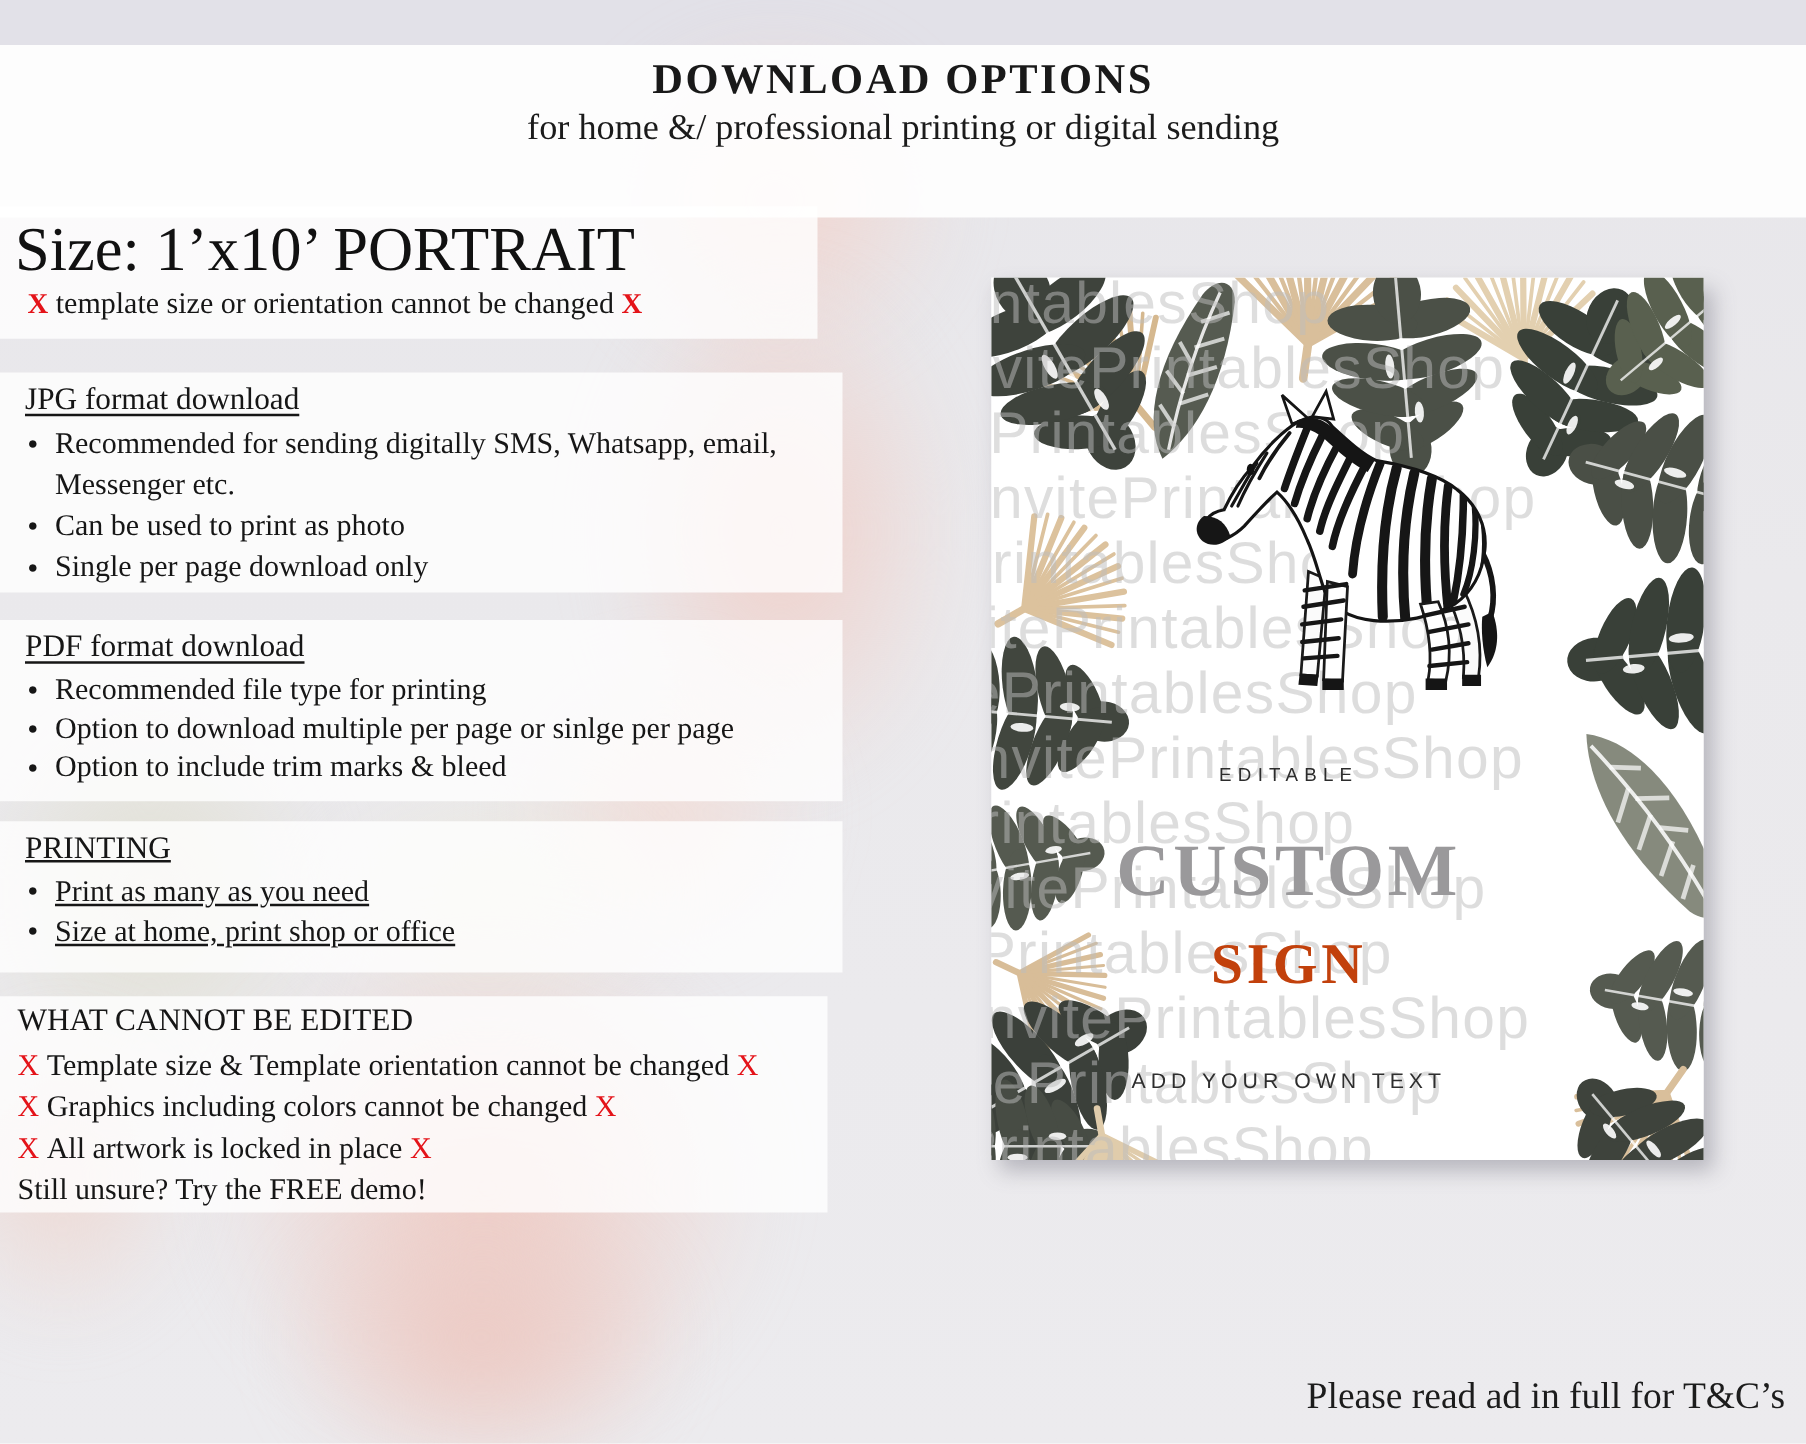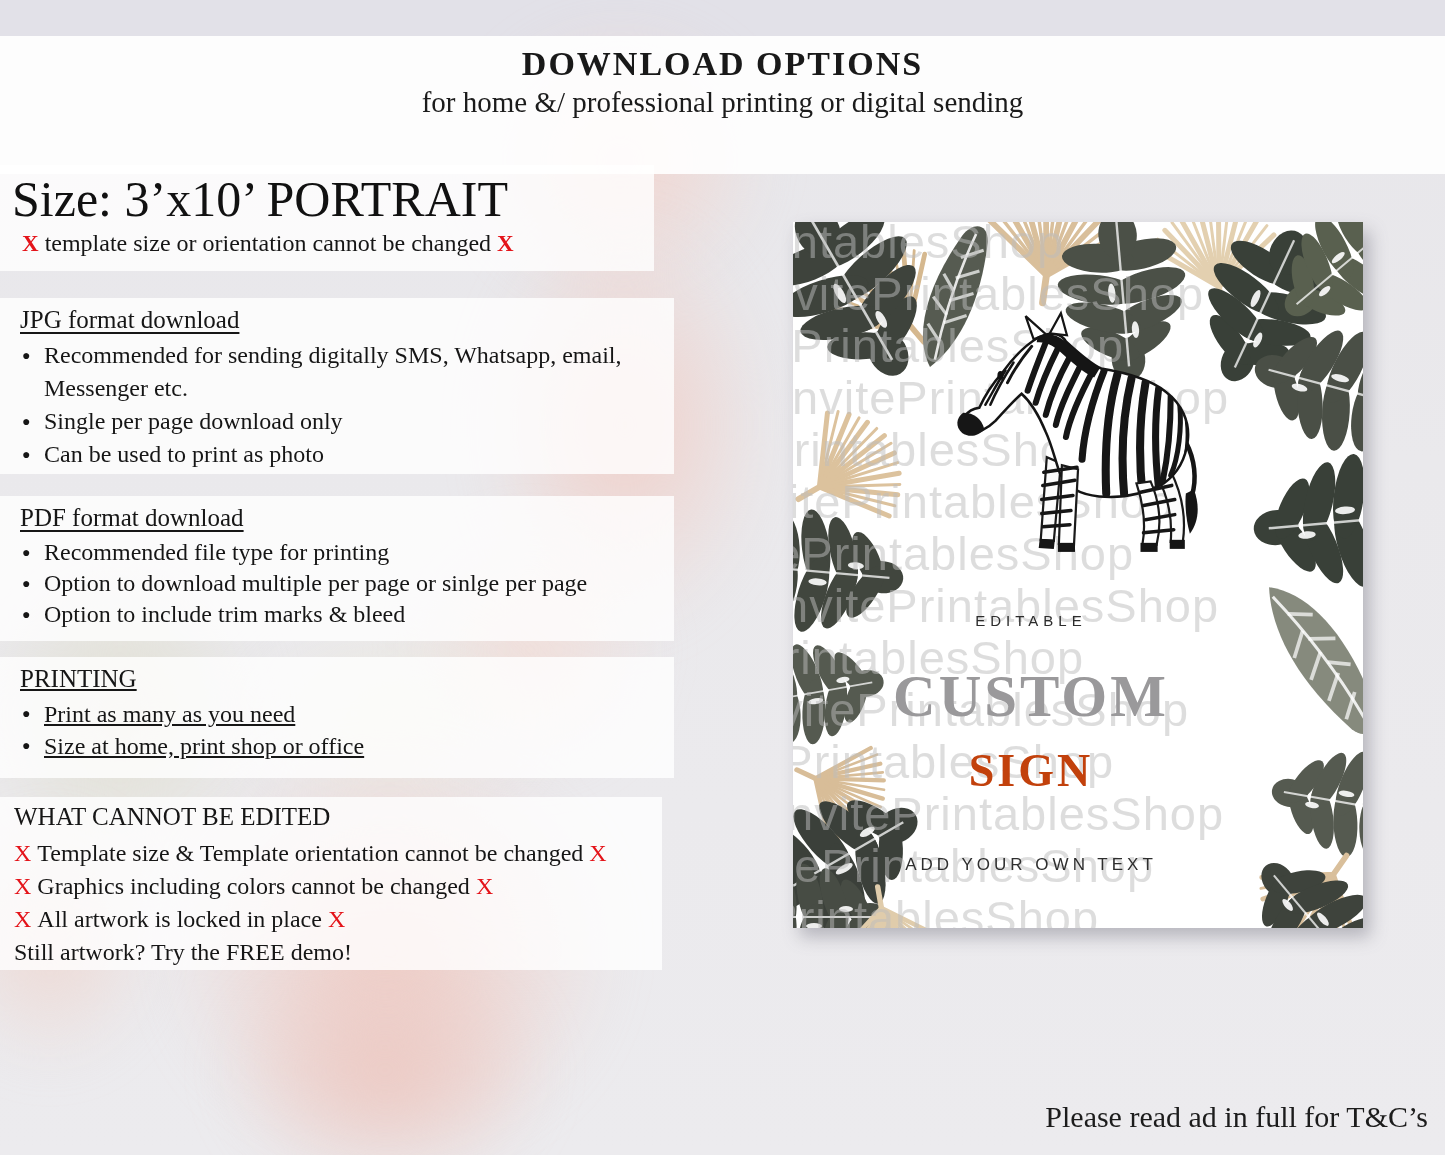"Size: 3’x10’ PORTRAIT" div.size-title { text: 3’x10’ -> 1’x10’ }
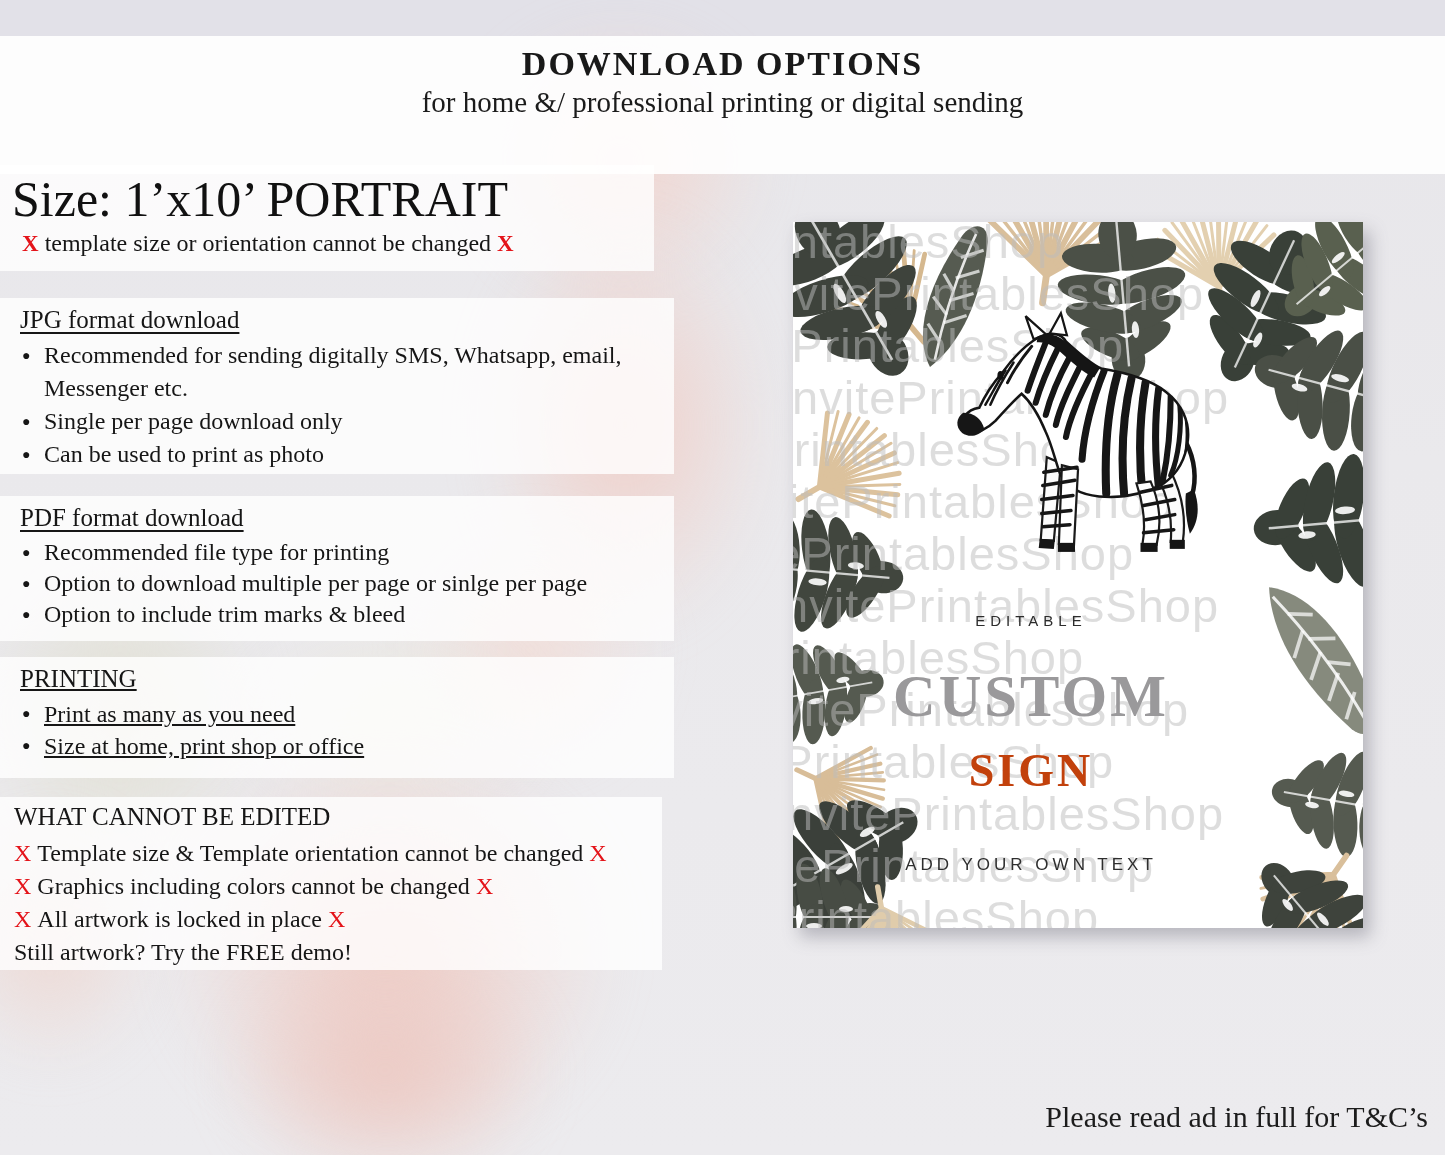"Single per page download only" li { order: before "Can be used to print" -> after "Can be used to print" }
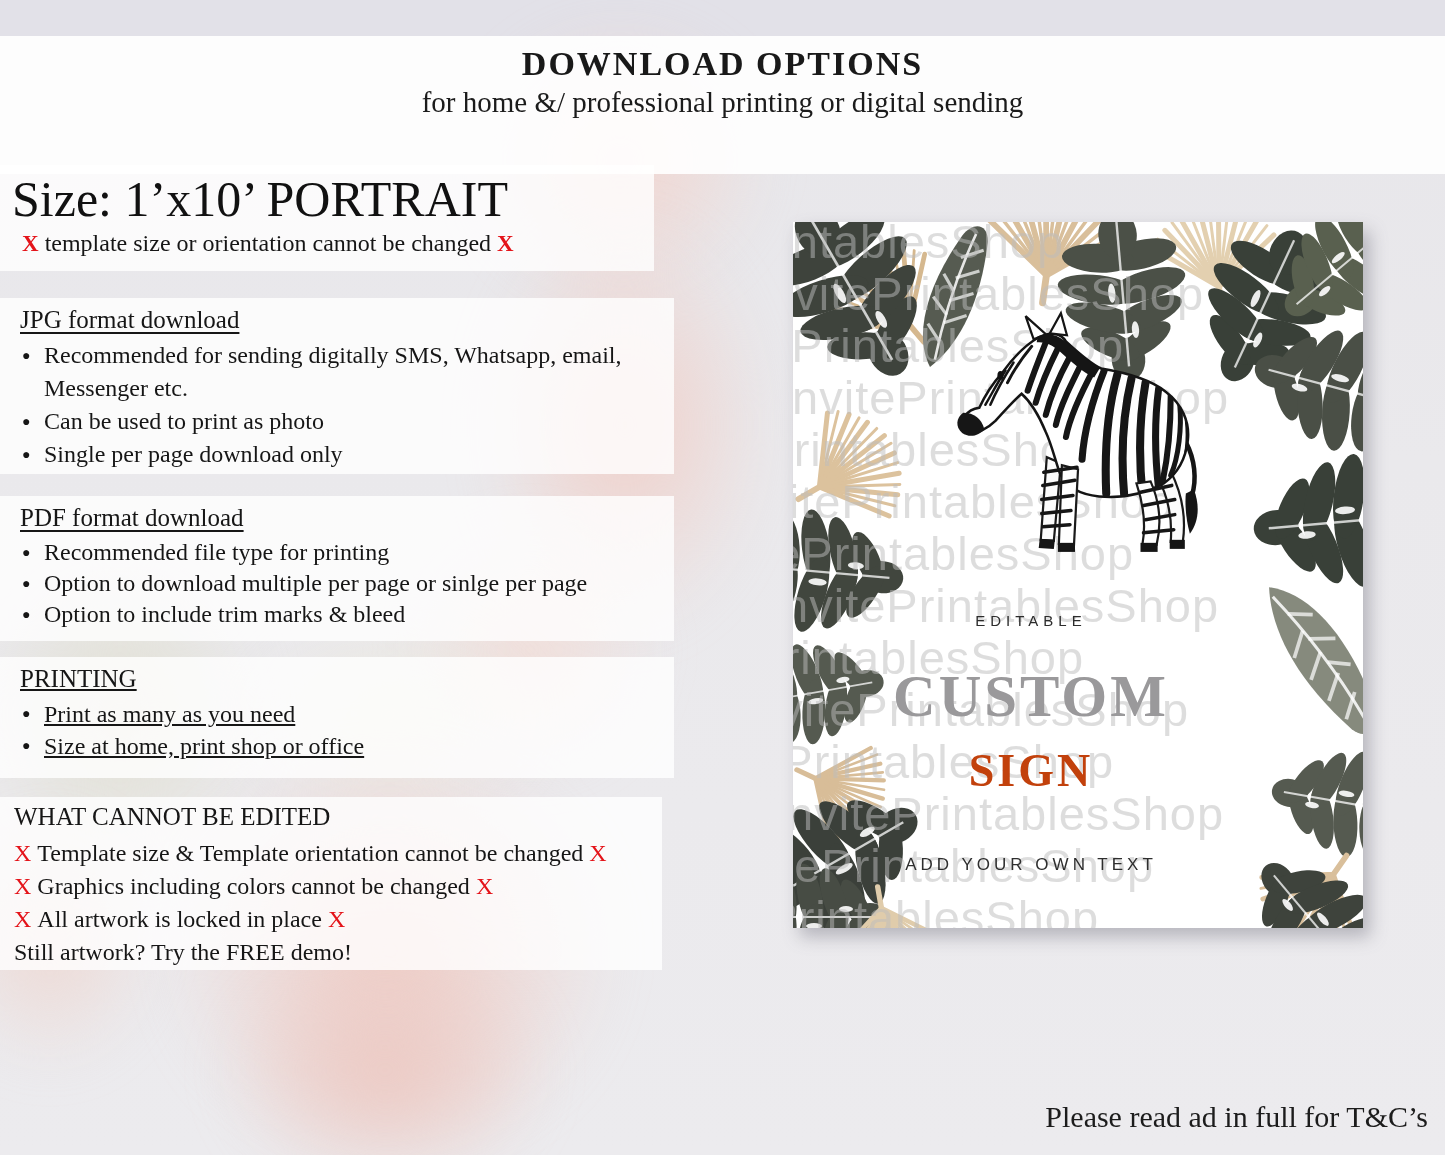"Still artwork? Try the FREE" div.still { text: artwork -> unsure }
